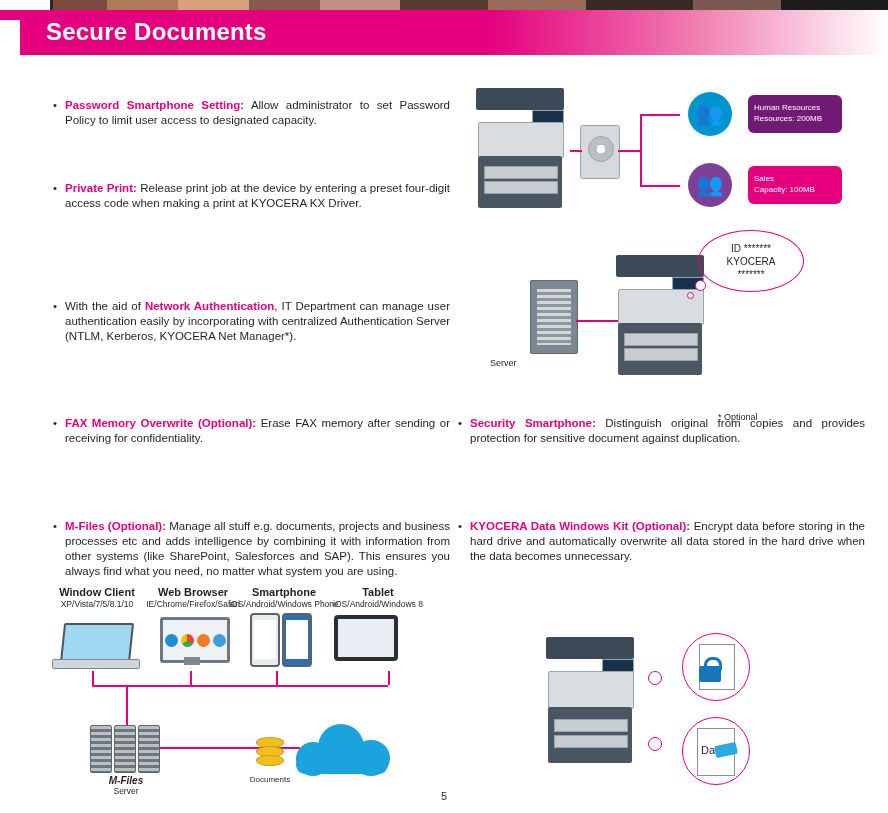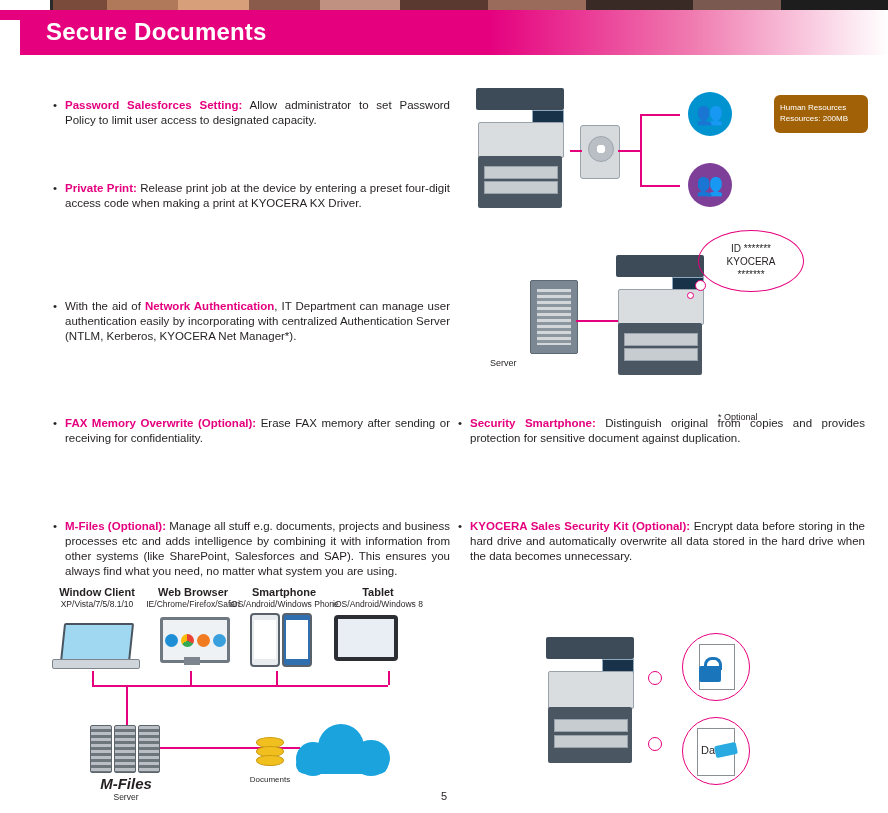"Password Salesforces Setting:" span.kw { text: Salesforces -> Smartphone }
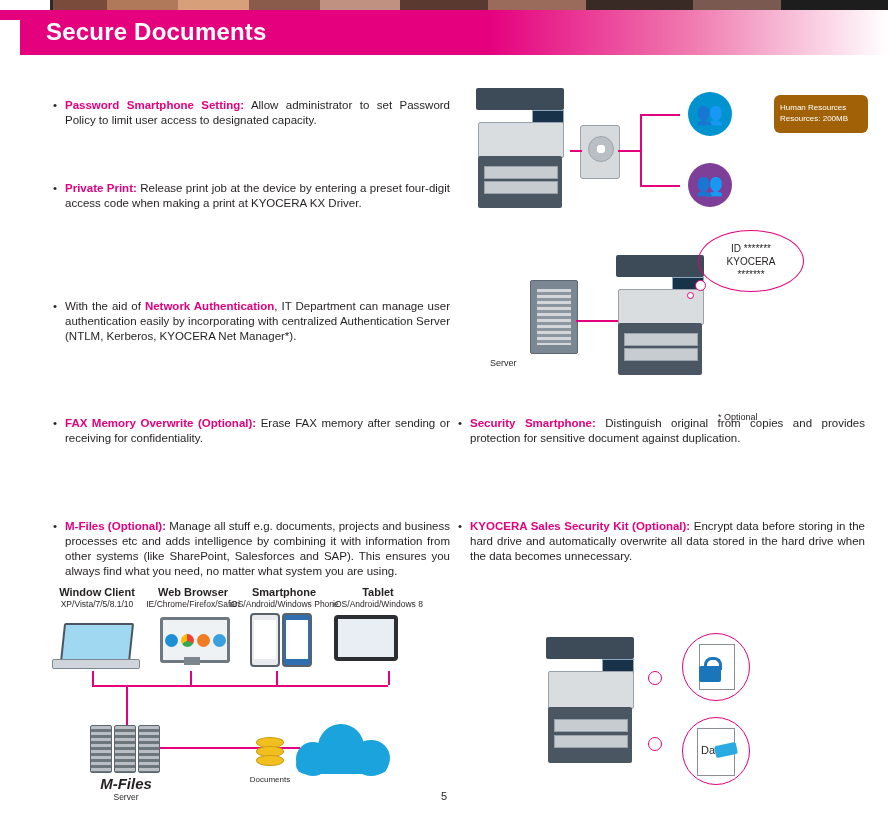"Human Resources" .tag-hr { background: #a16207 -> #701a75; margin-left: 26px -> none }
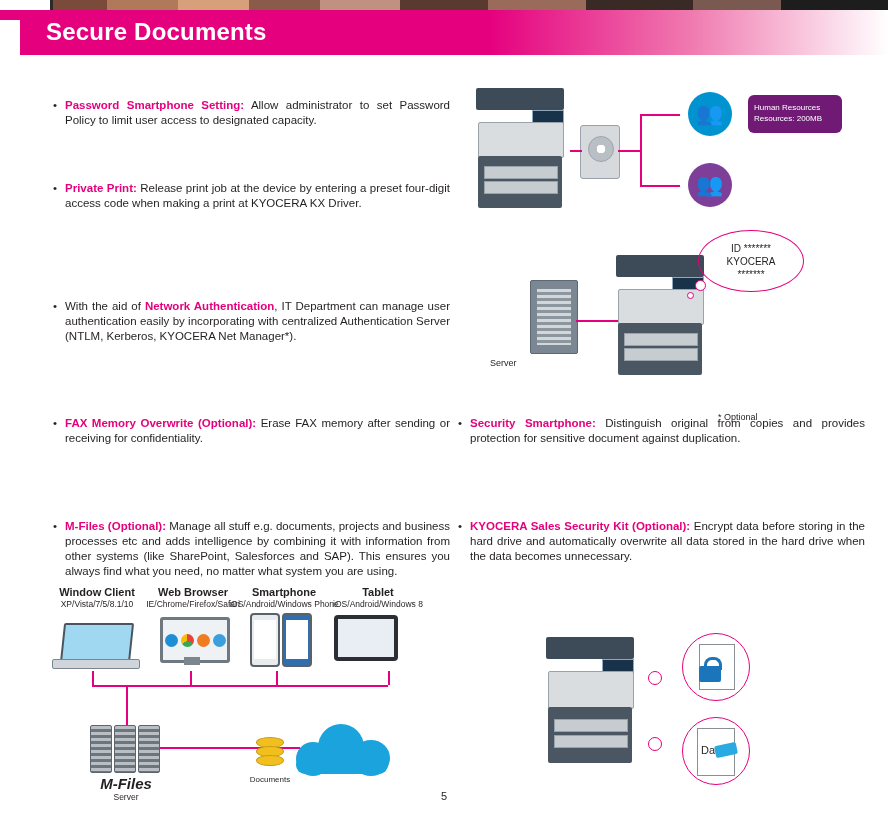"Sales" div.tag { html: none -> <div> <div>Sales</div> <div>Capacity: 100MB</div> </div> }
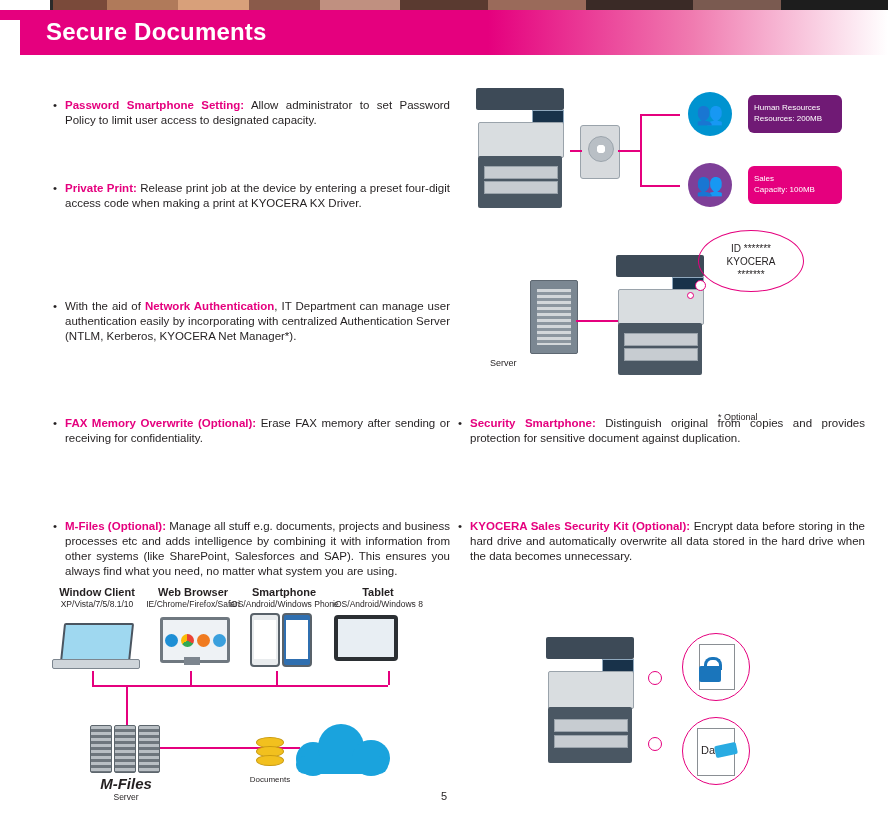"KYOCERA Sales Security Kit (Optional):" span.kw { text: Sales Security -> Data Windows }
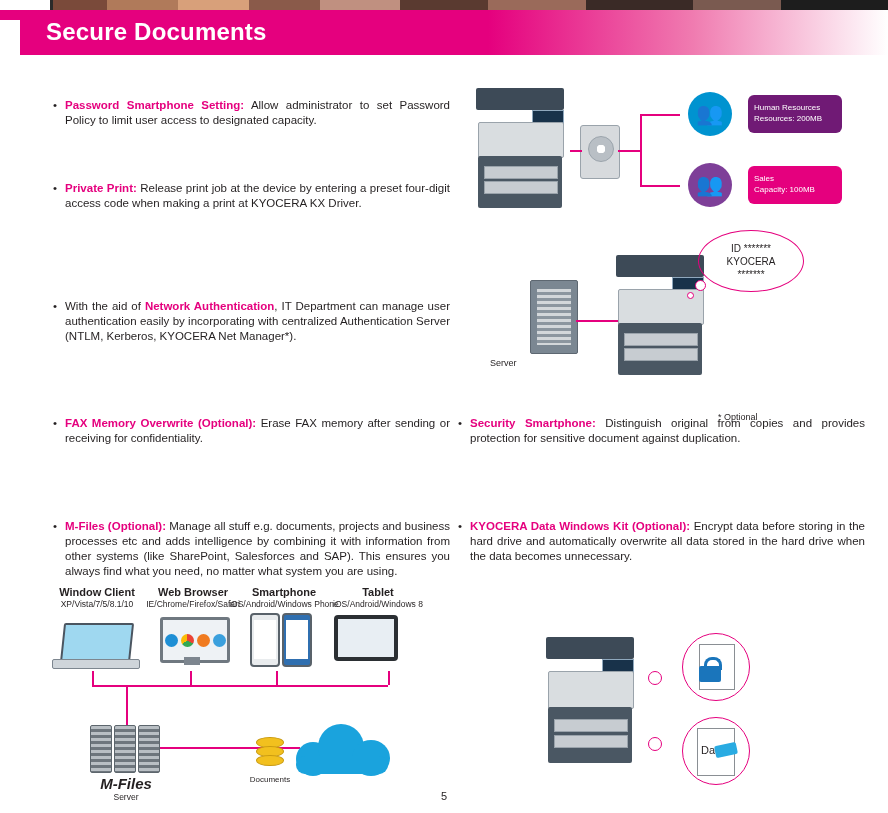"M-Files" .mfiles-label b { font-size: 15px -> 10px }
